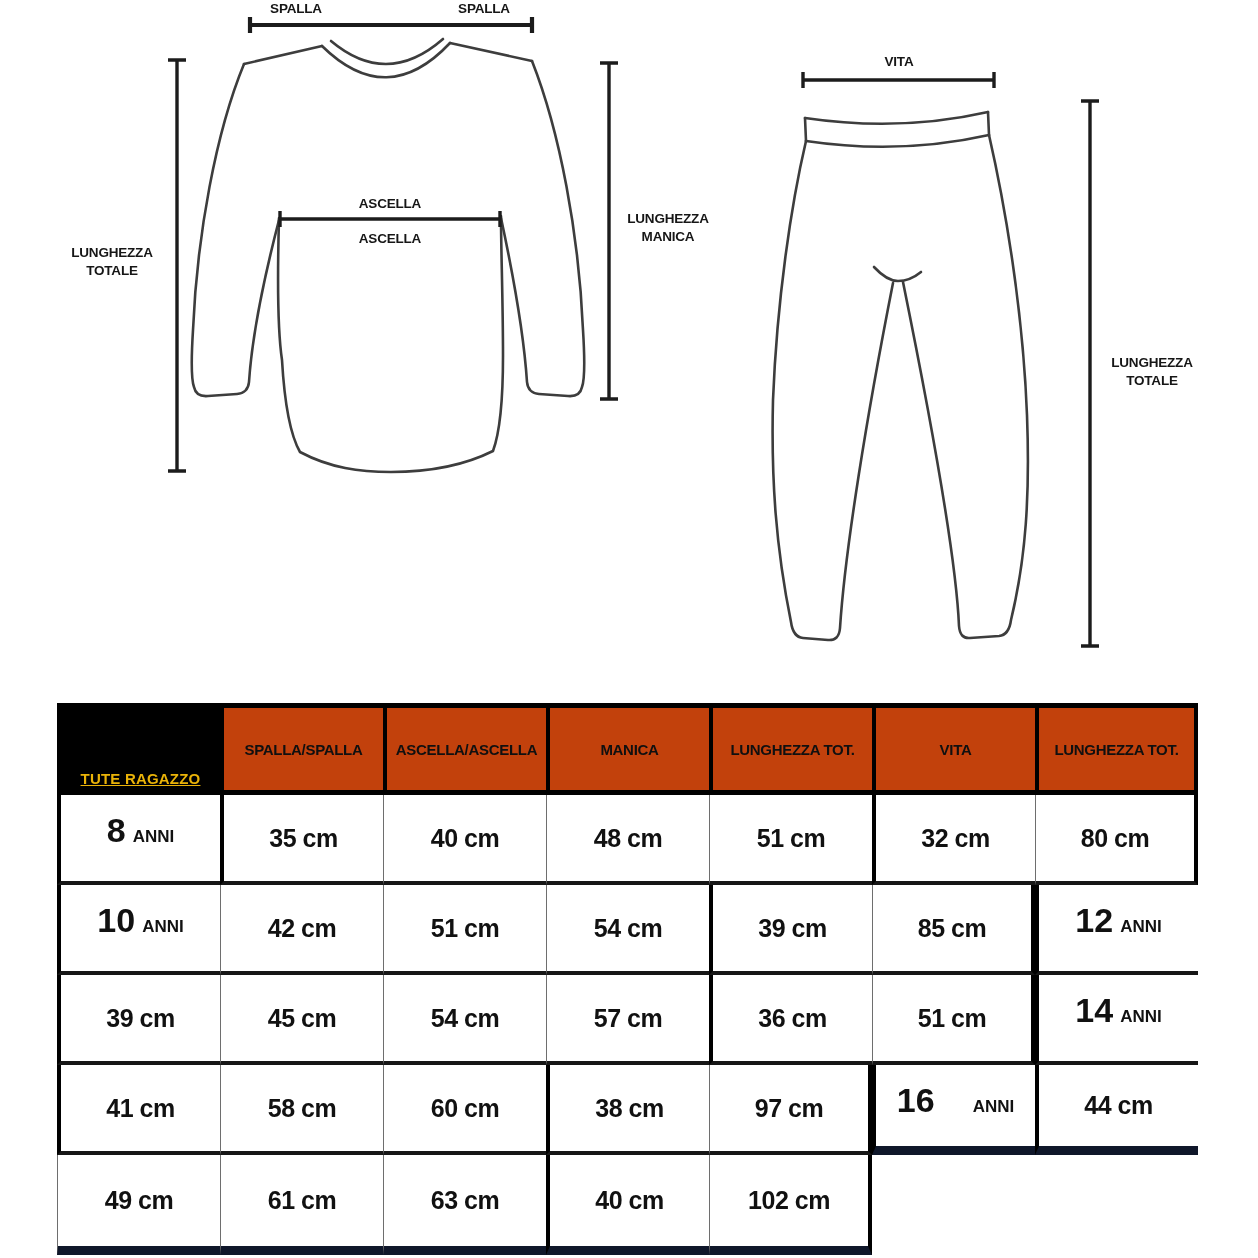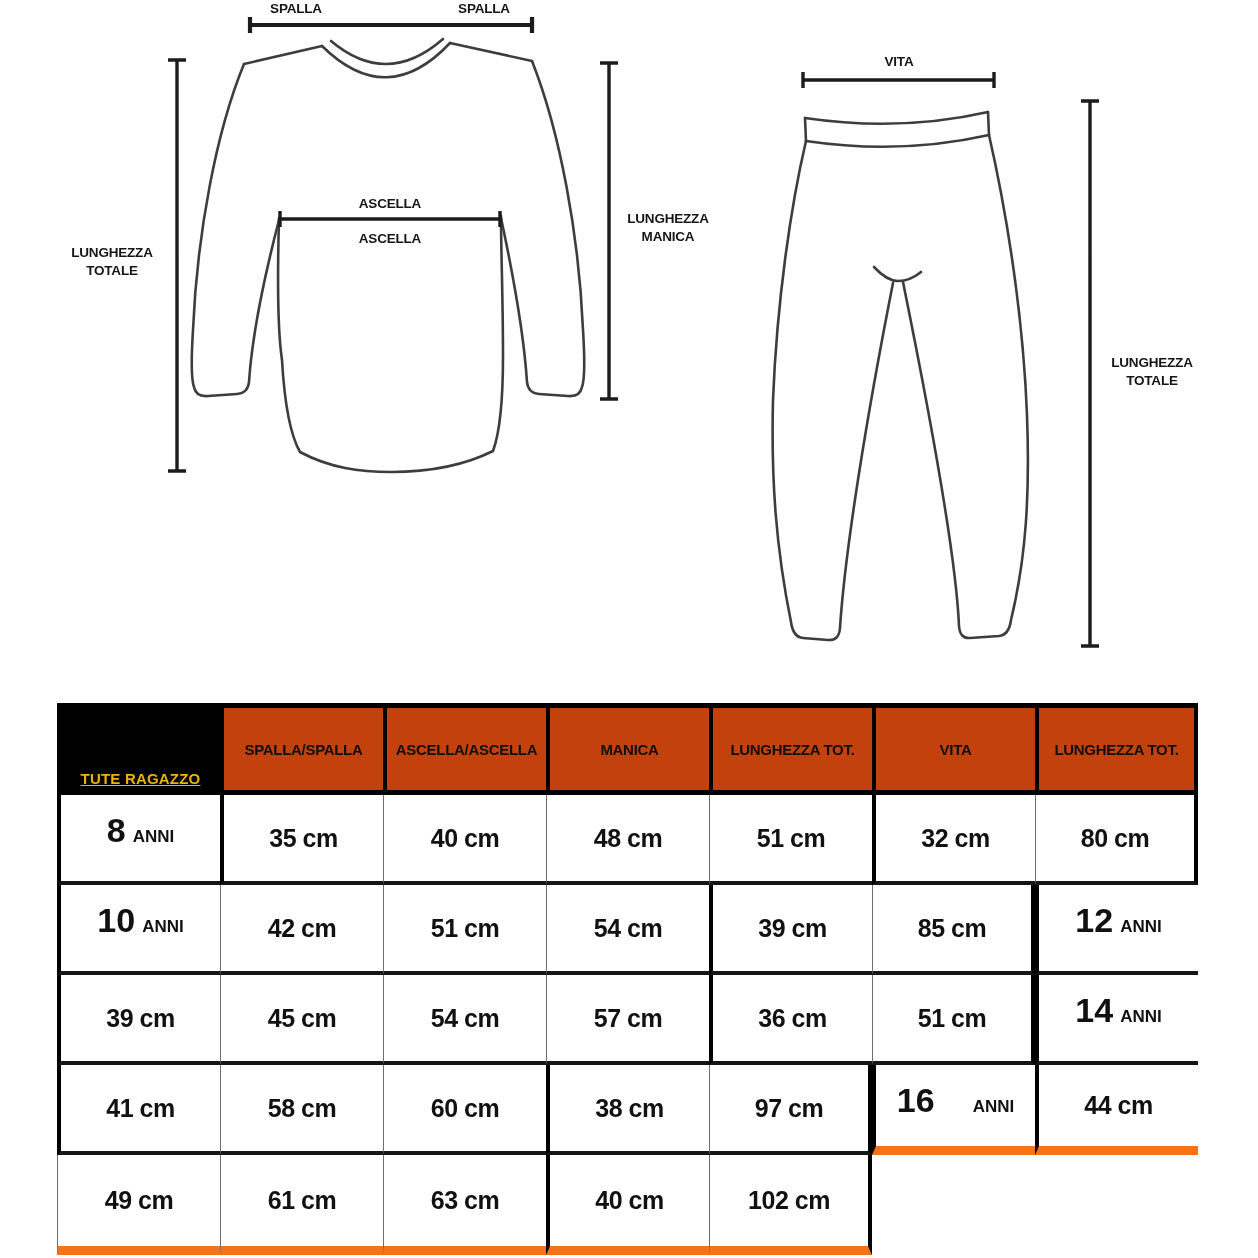"16" .dcell.lastrow { border-bottom: 9px solid #f97316 -> 9px solid #0f172a }
